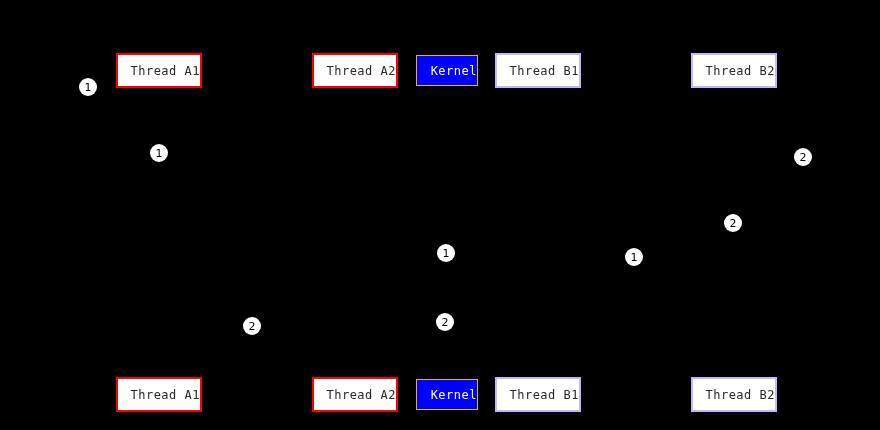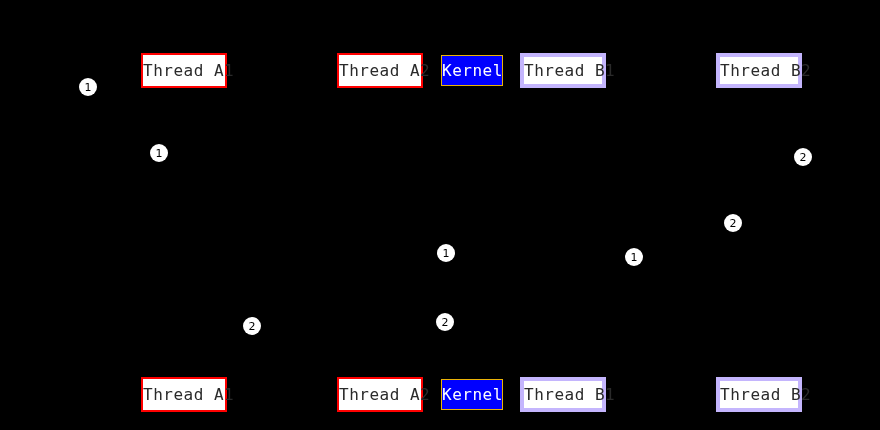"Thread A1" .participant { font-size: 16px -> 12px; justify-content: flex-start -> flex-end; margin-left: 25px -> none }
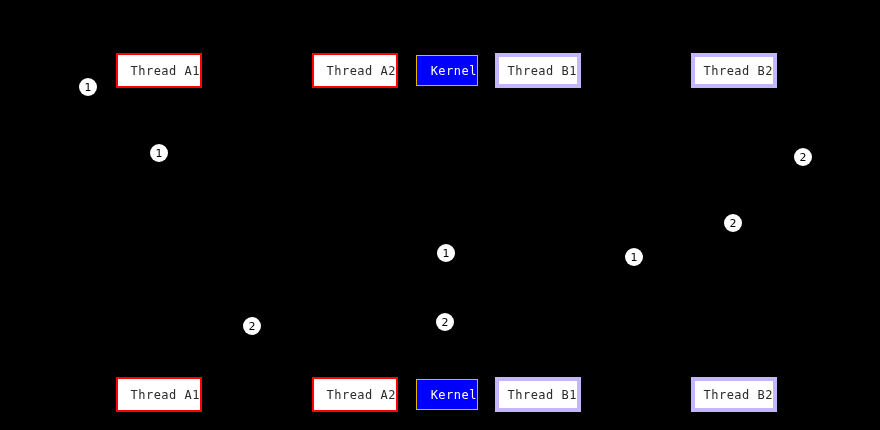"Thread B1" .participant.p-blue { border: 4px solid #c4b5fd -> 2px solid #c4b5fd }
